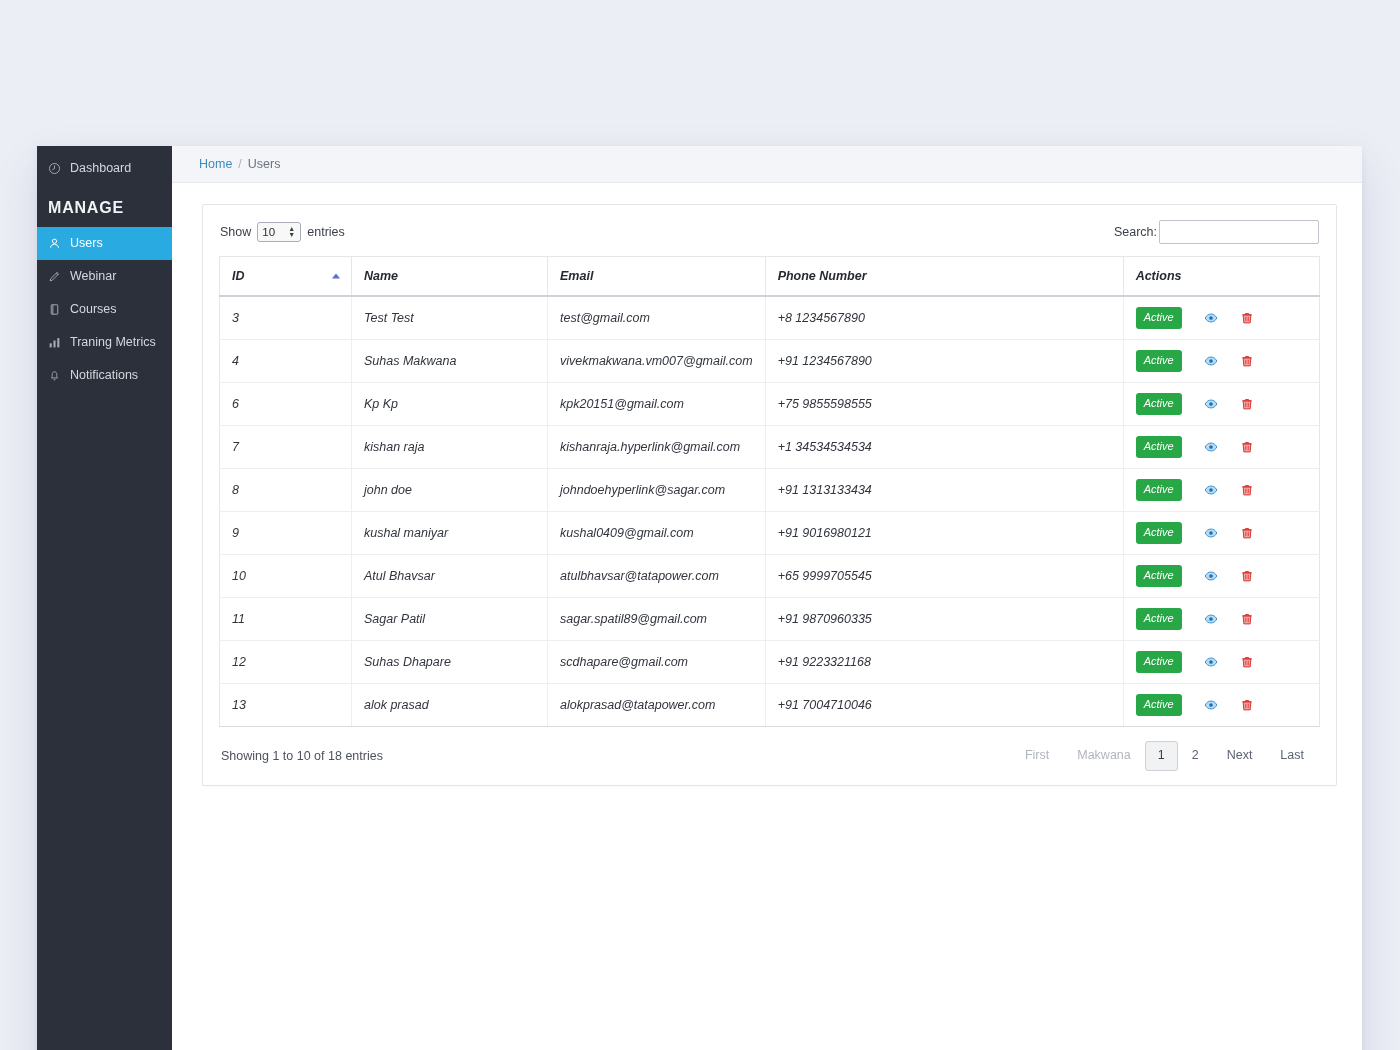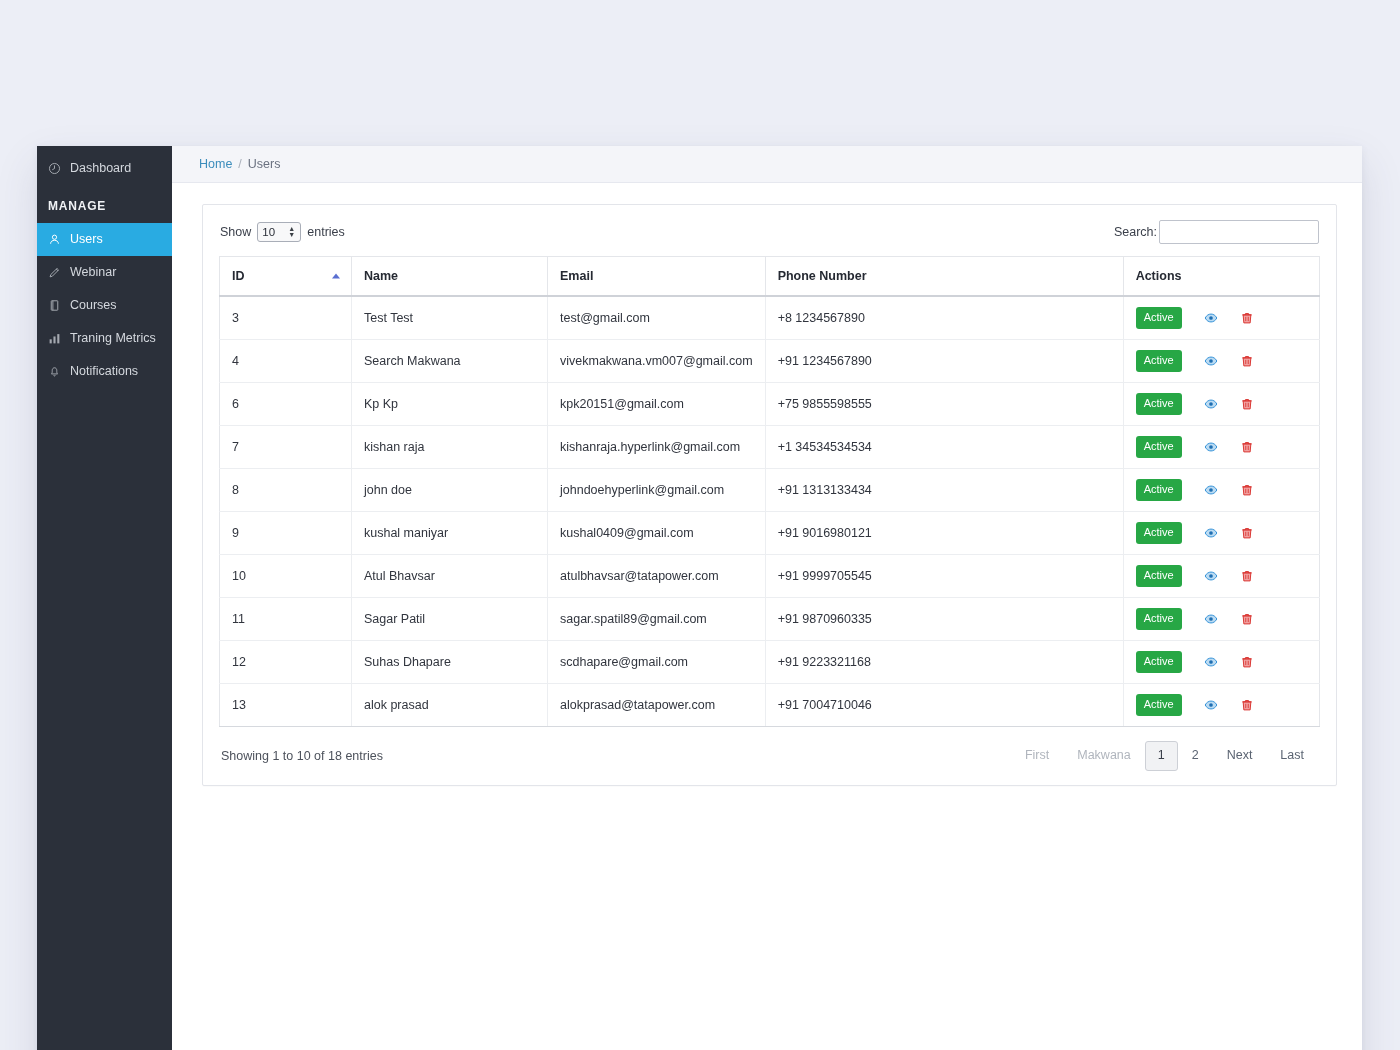"MANAGE" .nav-section { font-size: 12px -> 16px }
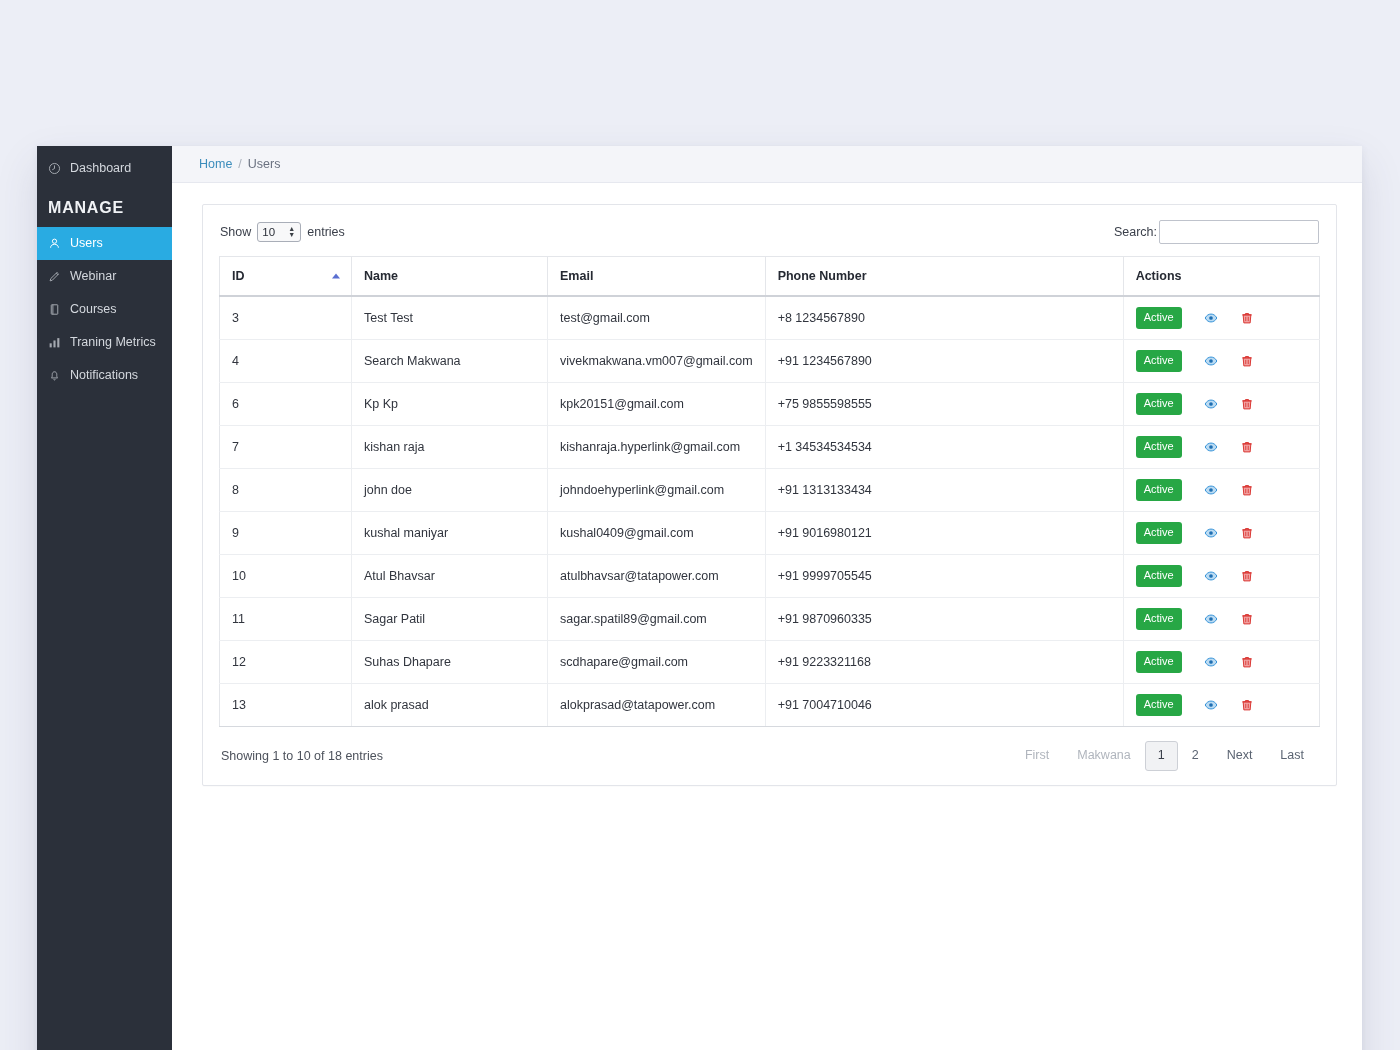"ID" table { font-style: none -> italic }
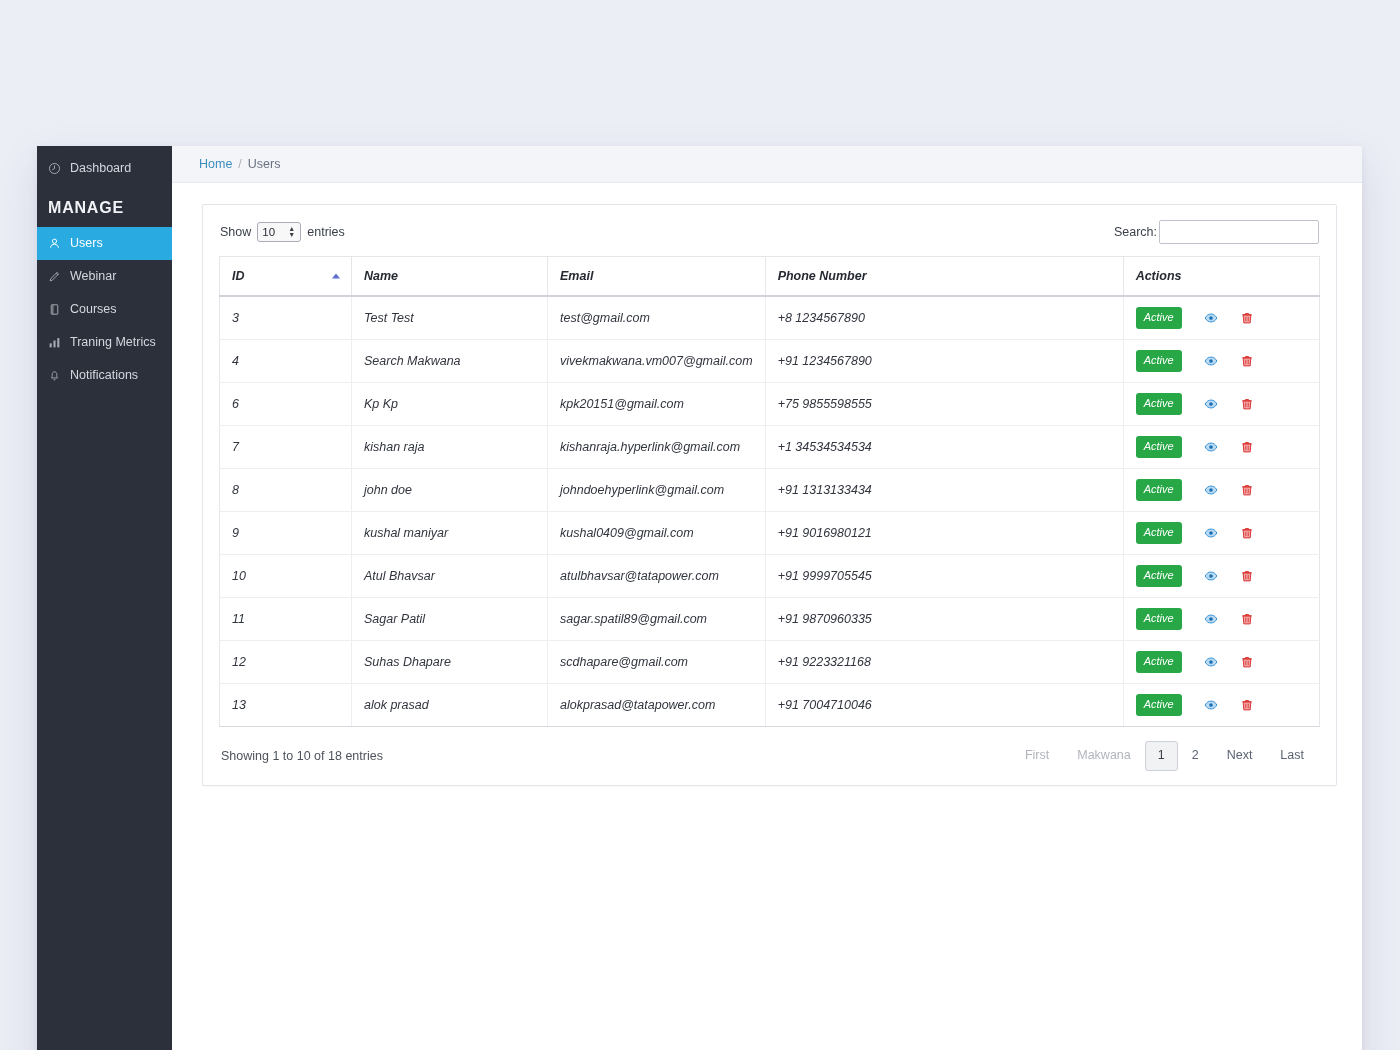"Search Makwana" td { text: Search -> Suhas }
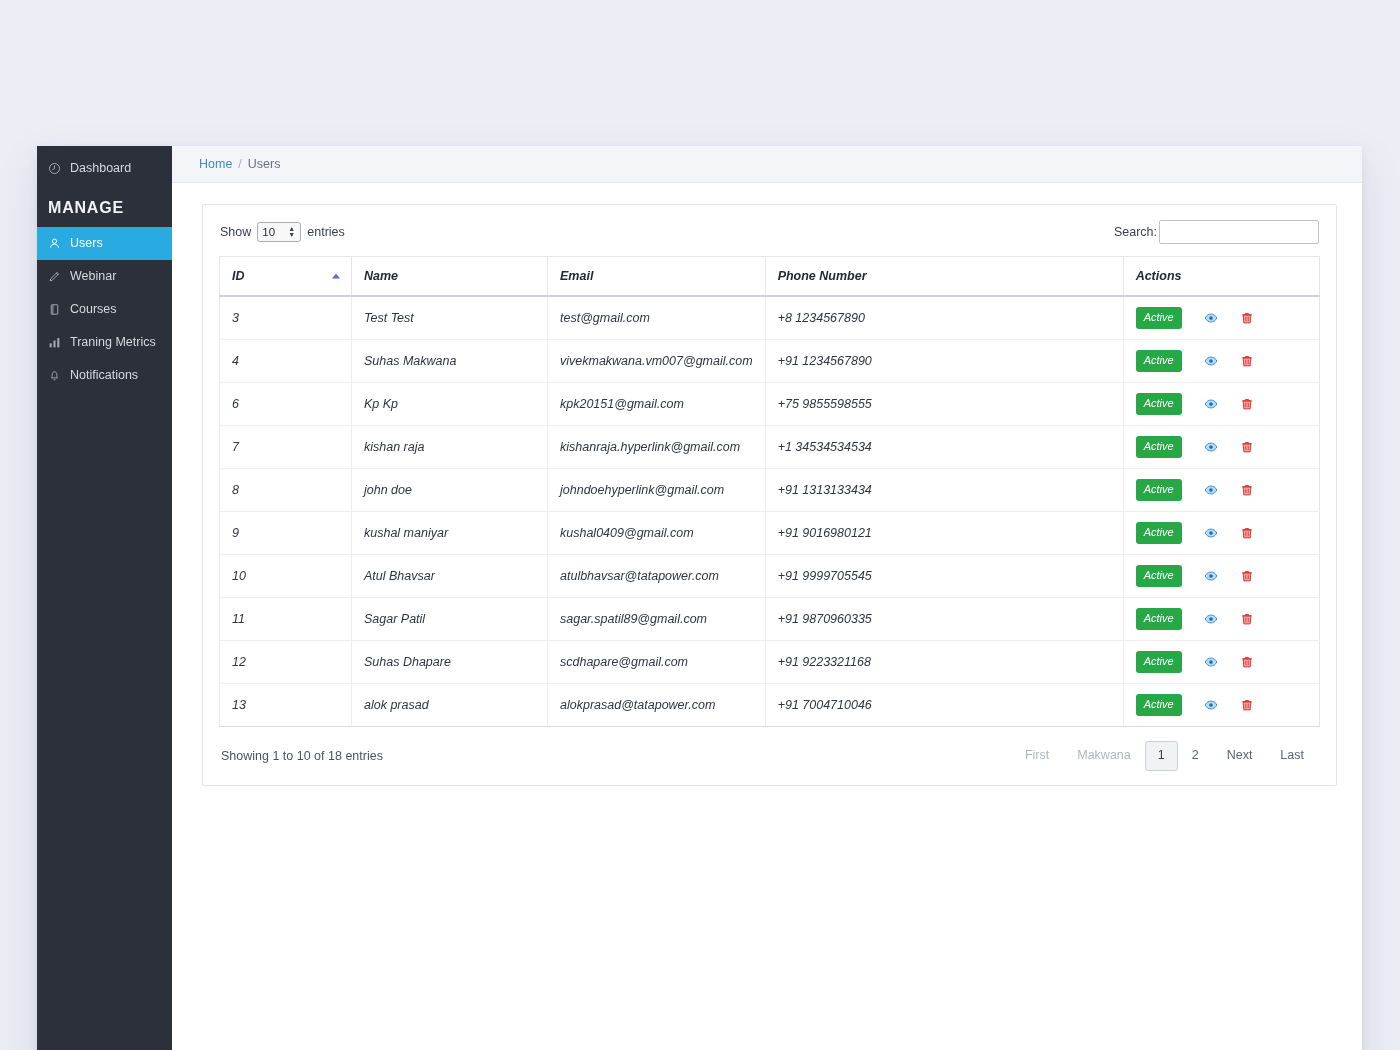"johndoehyperlink@gmail.com" td { text: johndoehyperlink@gmail.com -> johndoehyperlink@sagar.com }
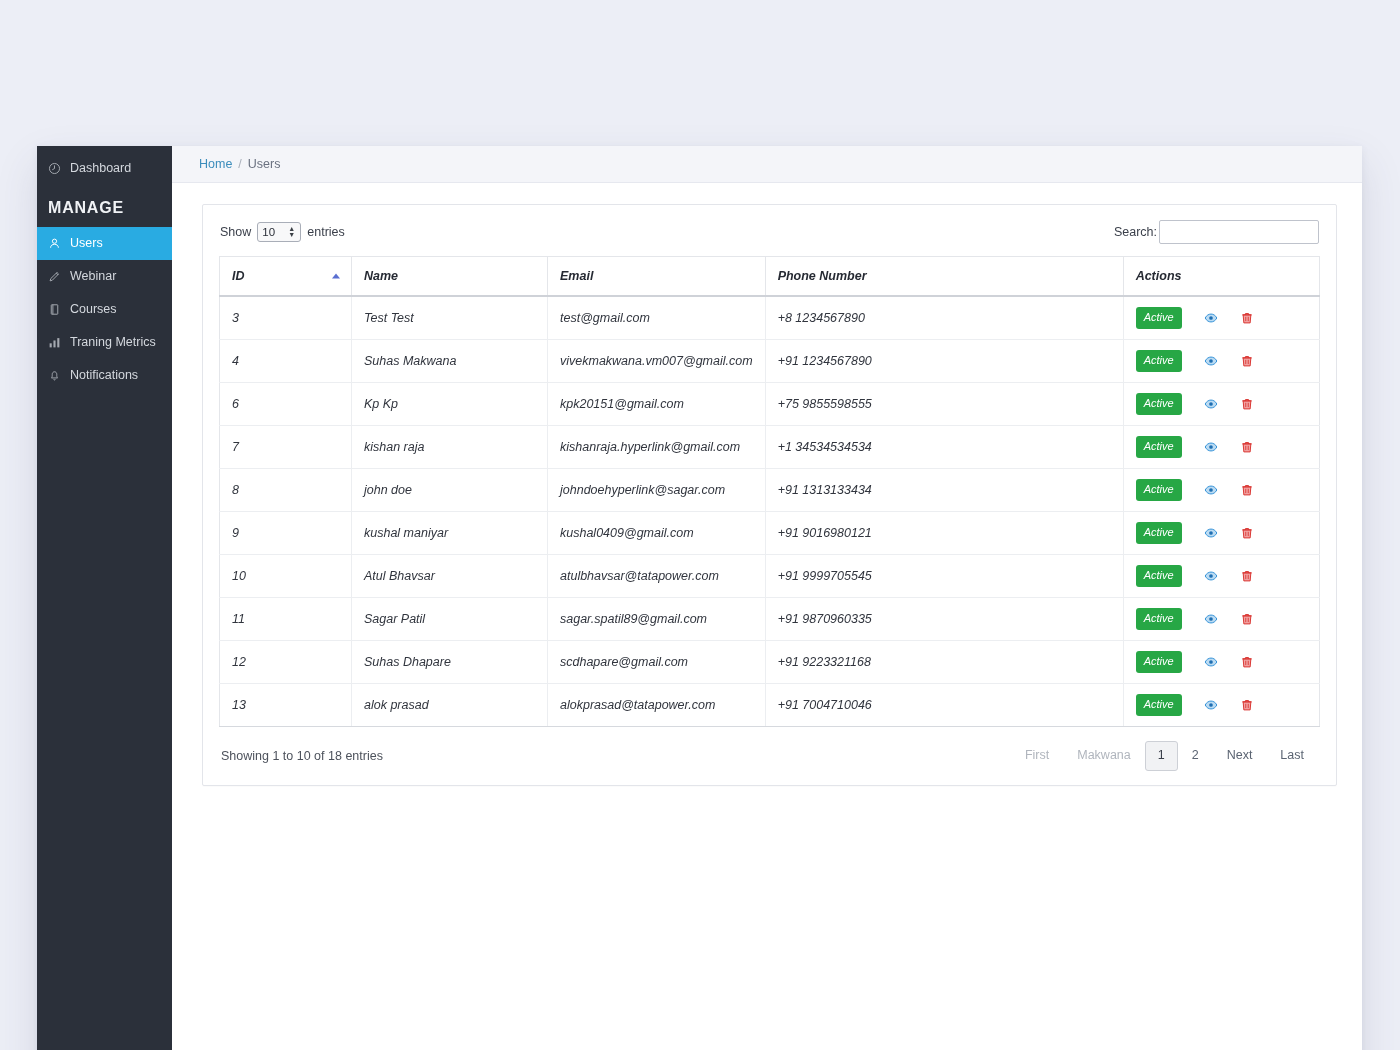"+91 9999705545" td { text: +91 -> +65 }
